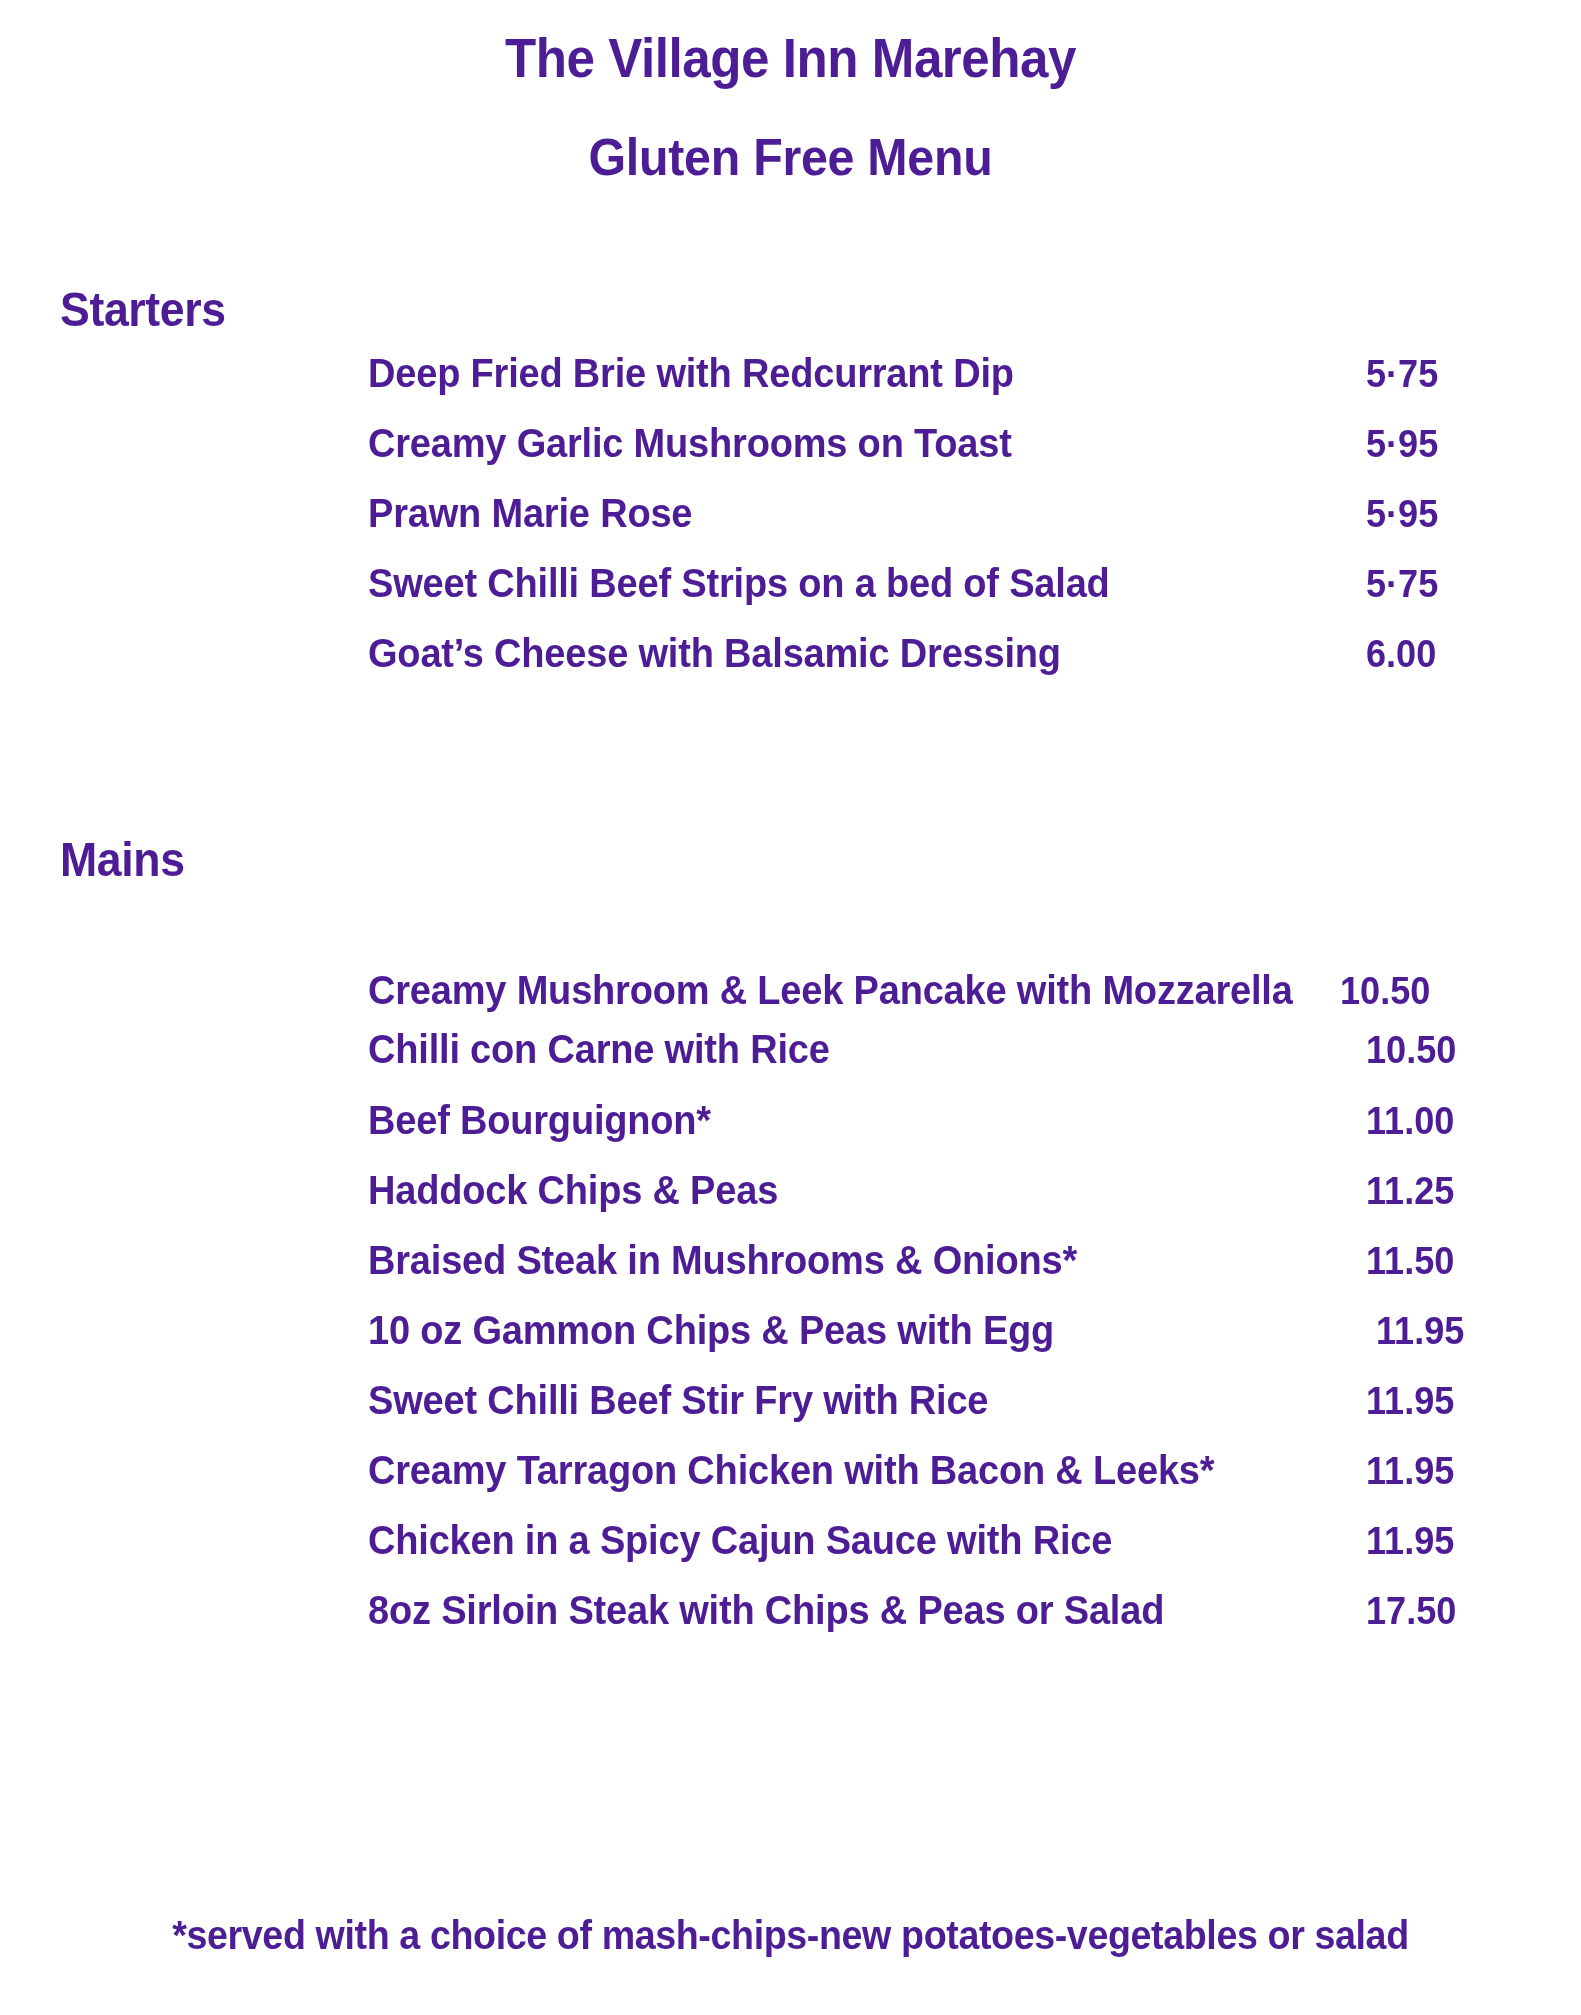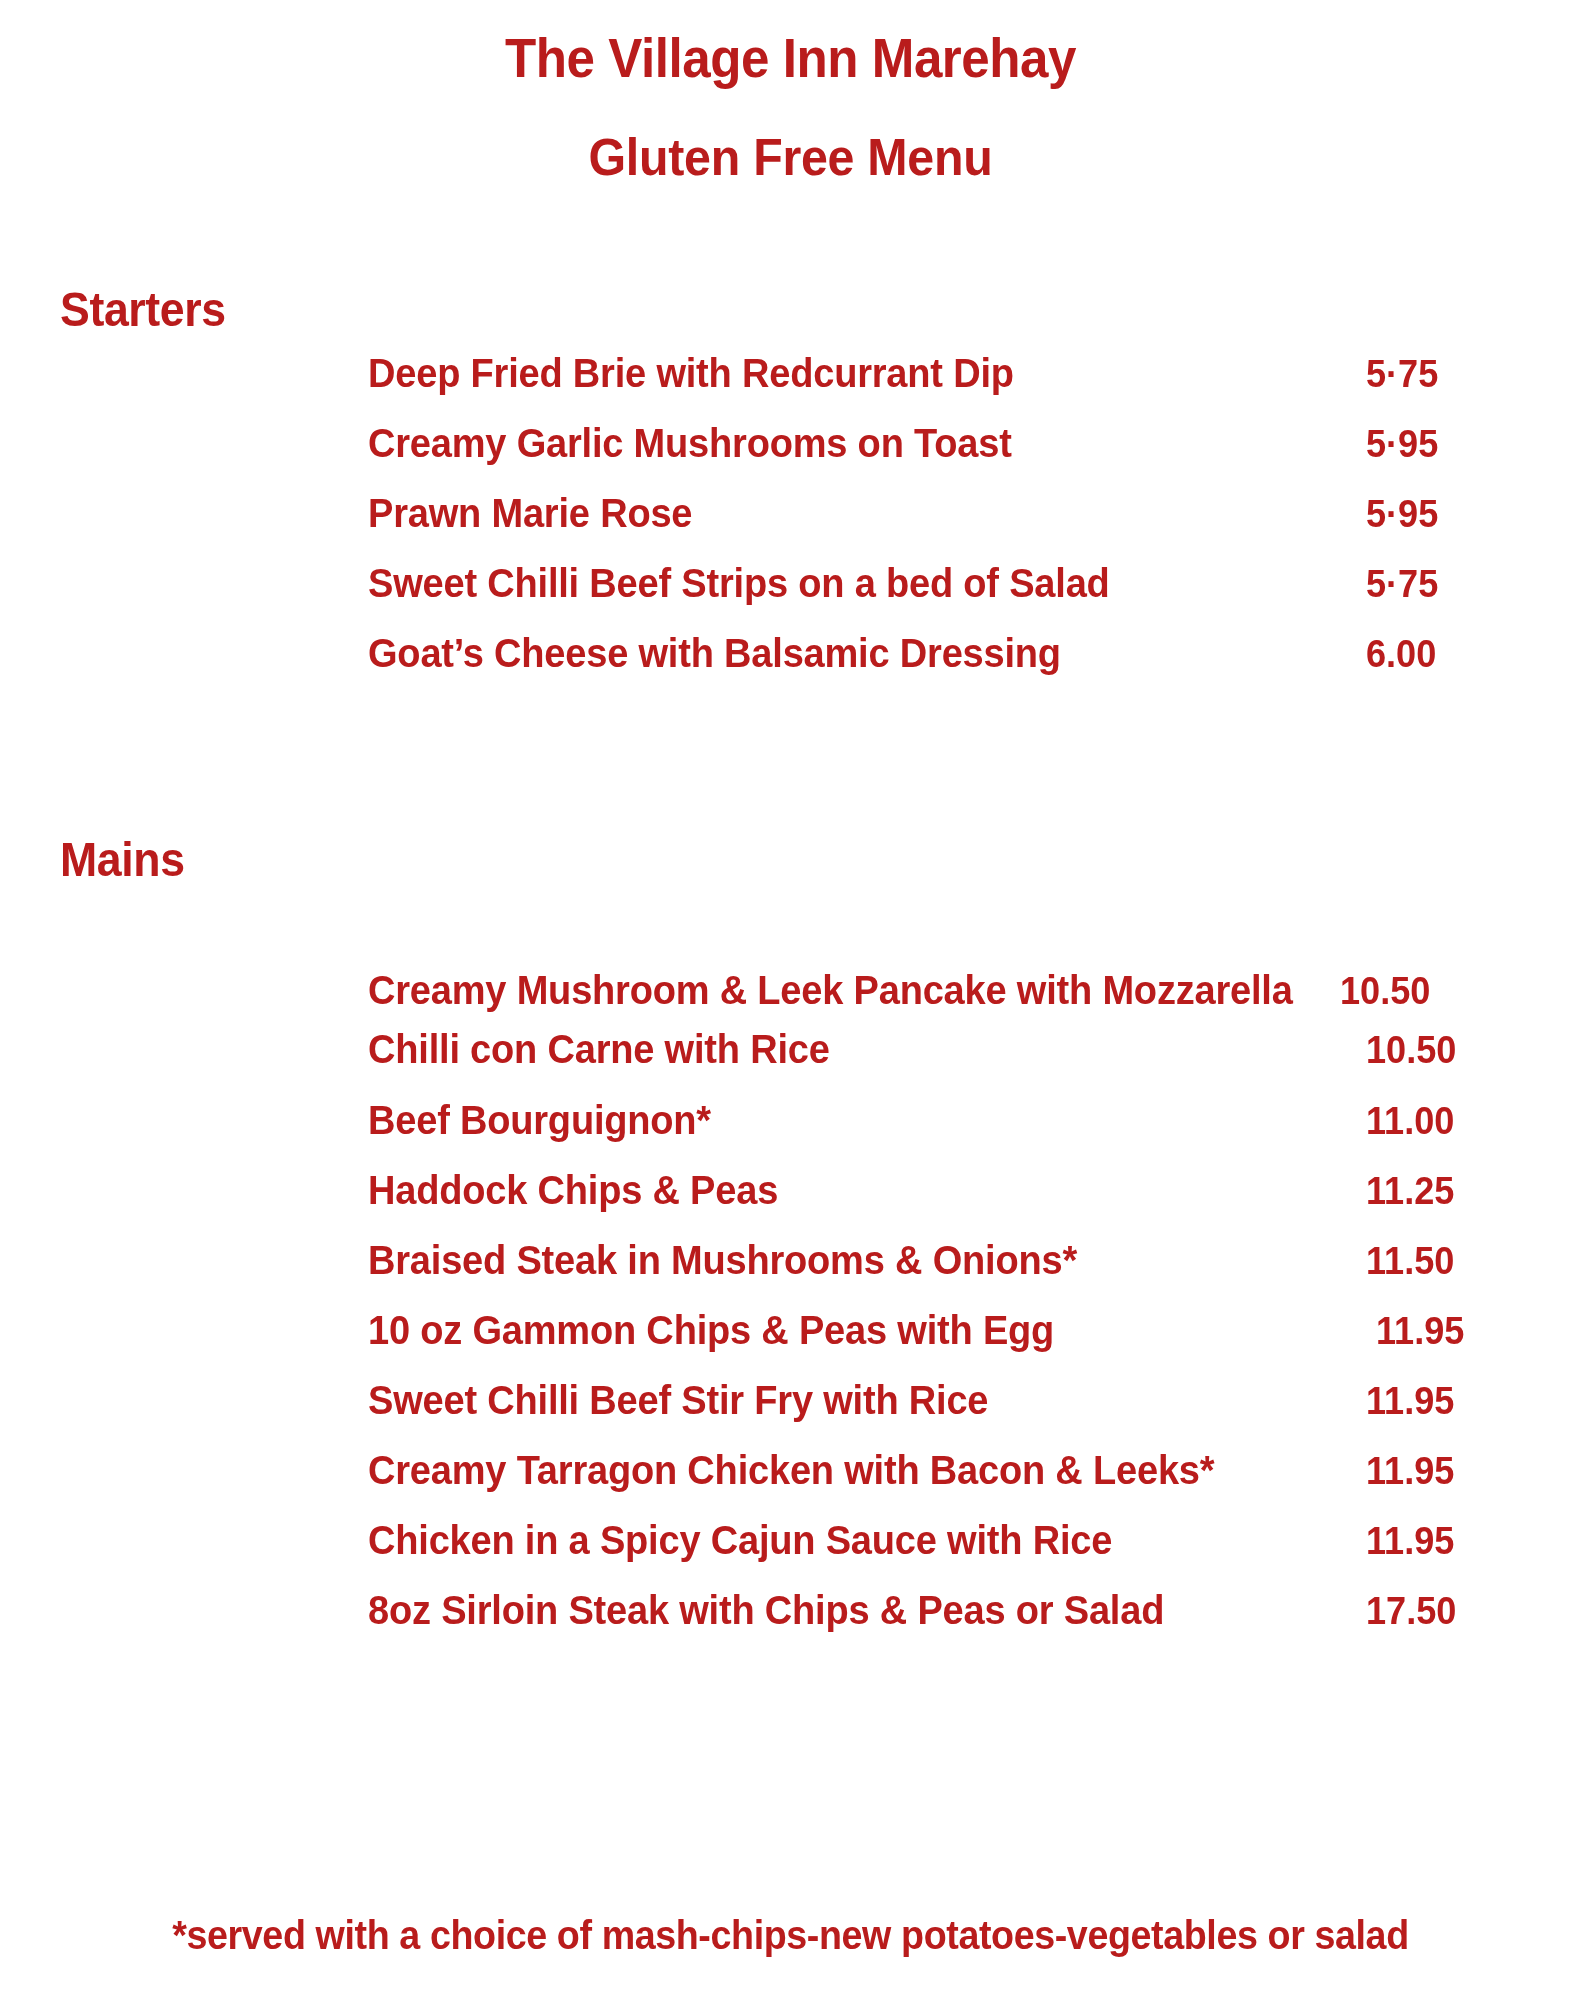"The Village Inn Marehay" #page { color: #b91c1c -> #4c1d95 }
